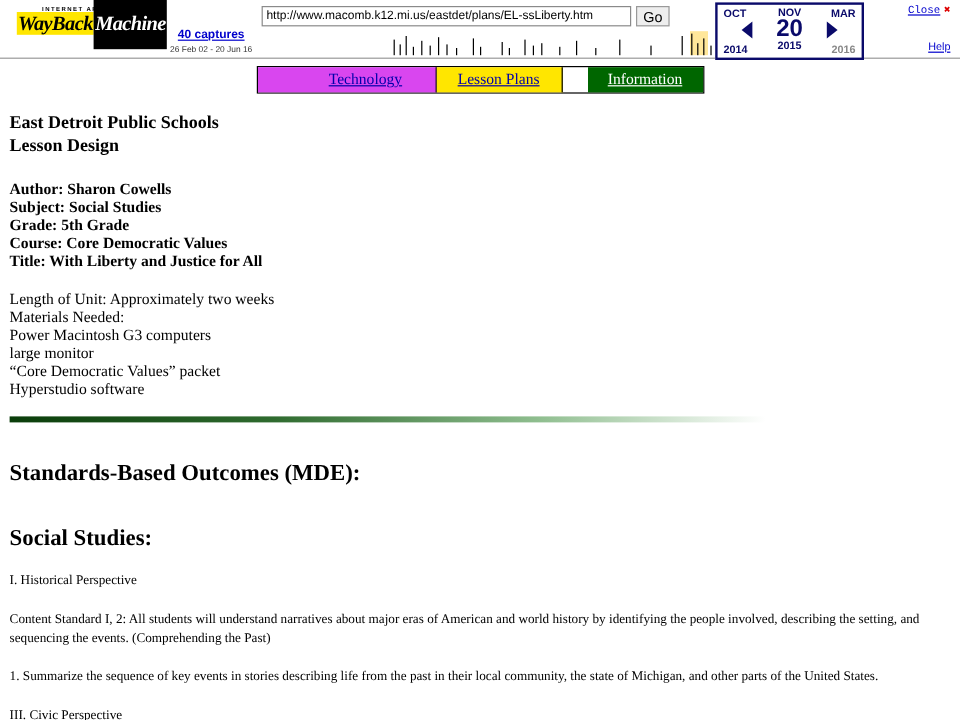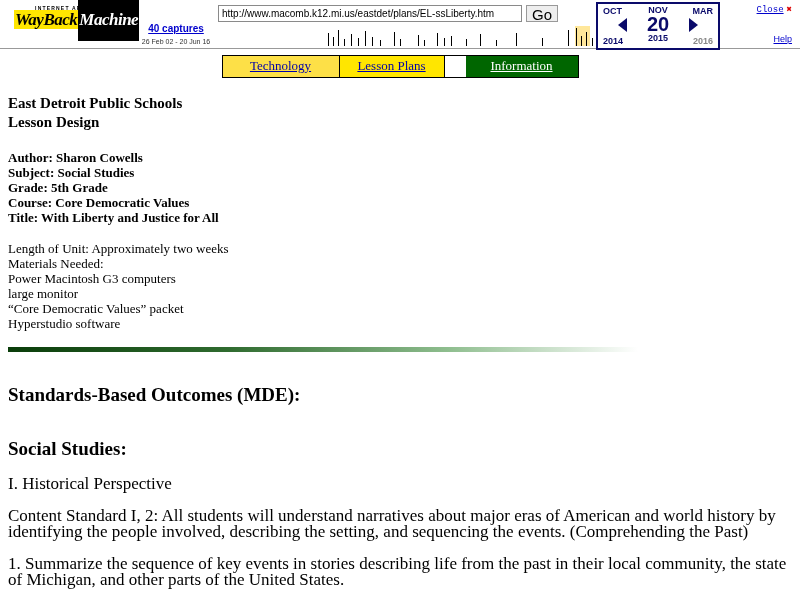"Go" .wb-go { font-size: 15px -> 12px }
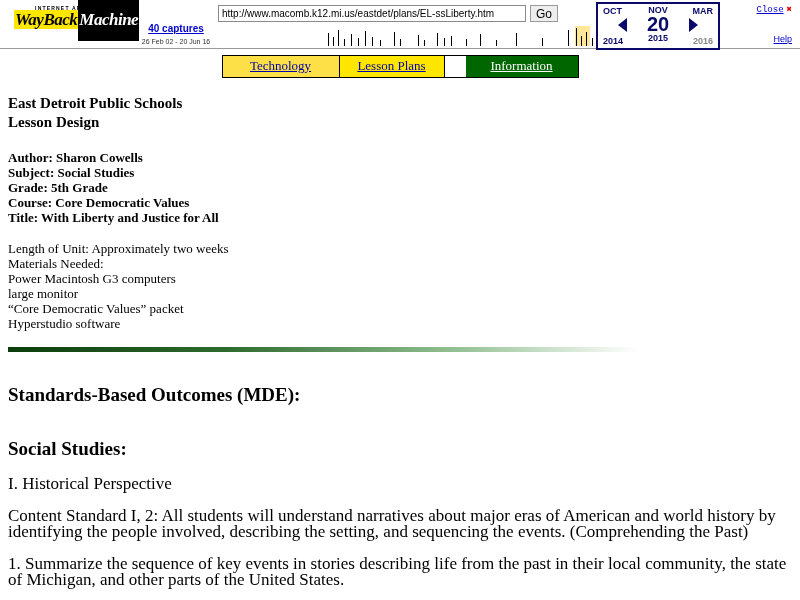"Technology" .nav .c2 { background: #fde047 -> #d946ef; padding-left: none -> 32px }
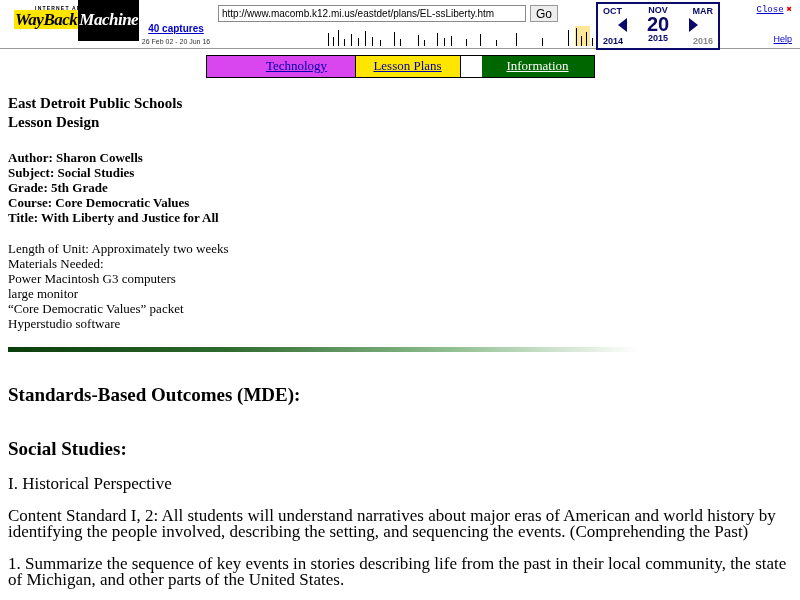"Information" .nav .c4 { width: 112px -> 96px }
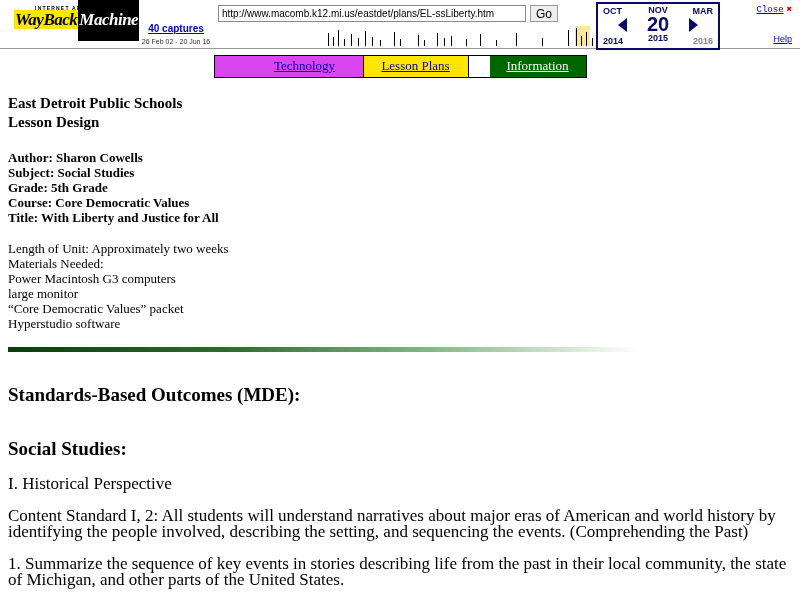"I. Historical Perspective" .body-p { font-size: 17px -> 11px }
